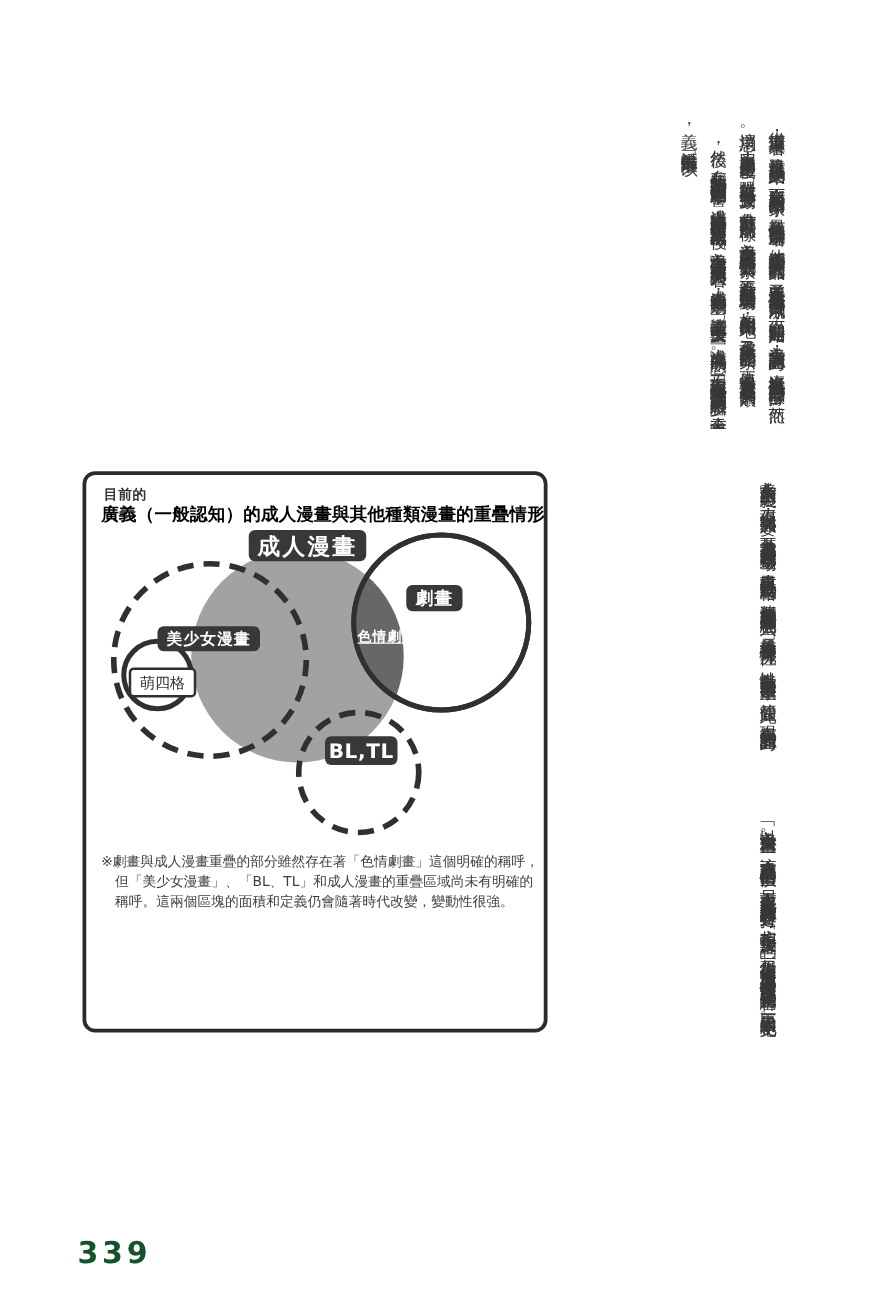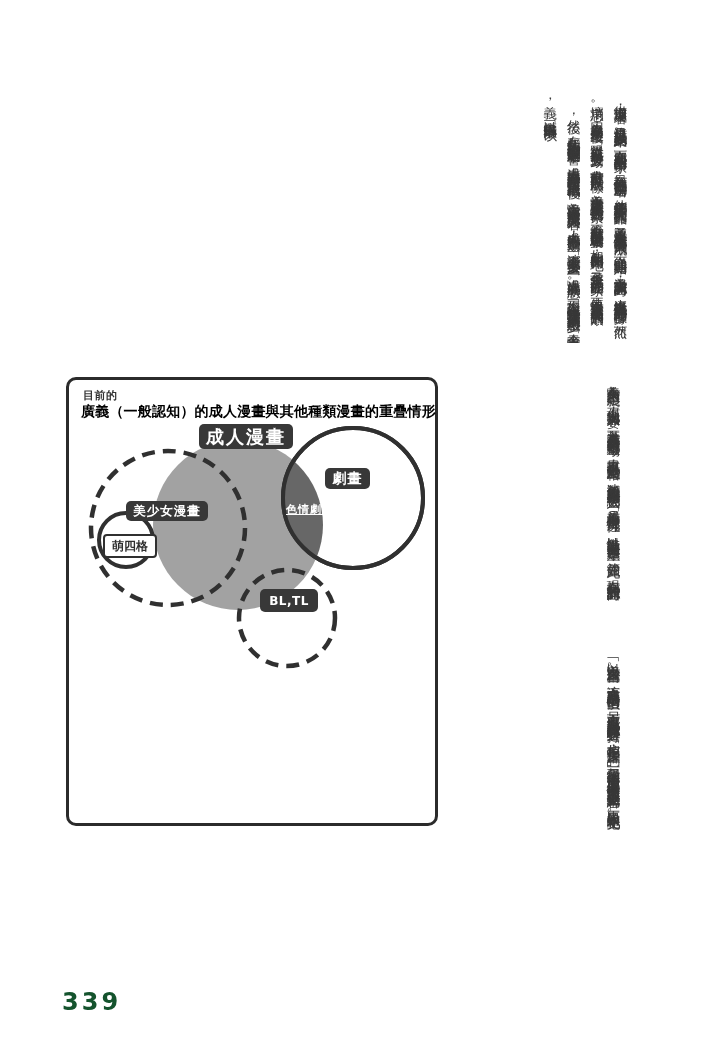"萌四格" .lbl-moe { font-weight: bold -> normal }
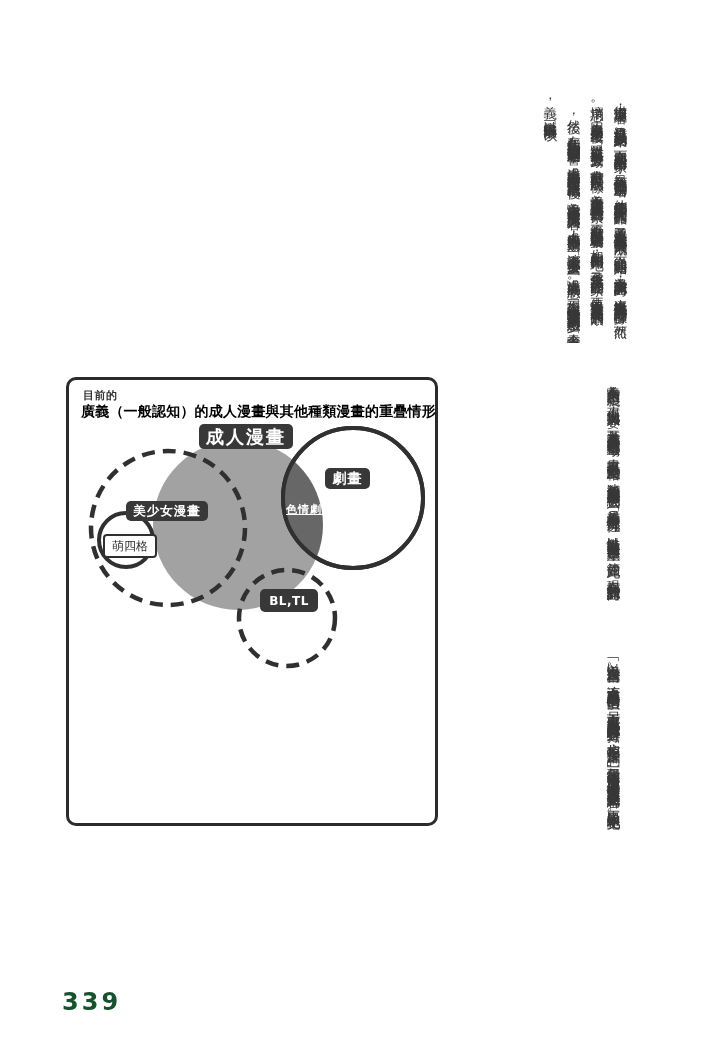"BL,TL" .lbl-bltl { font-size: 12px -> 16px }
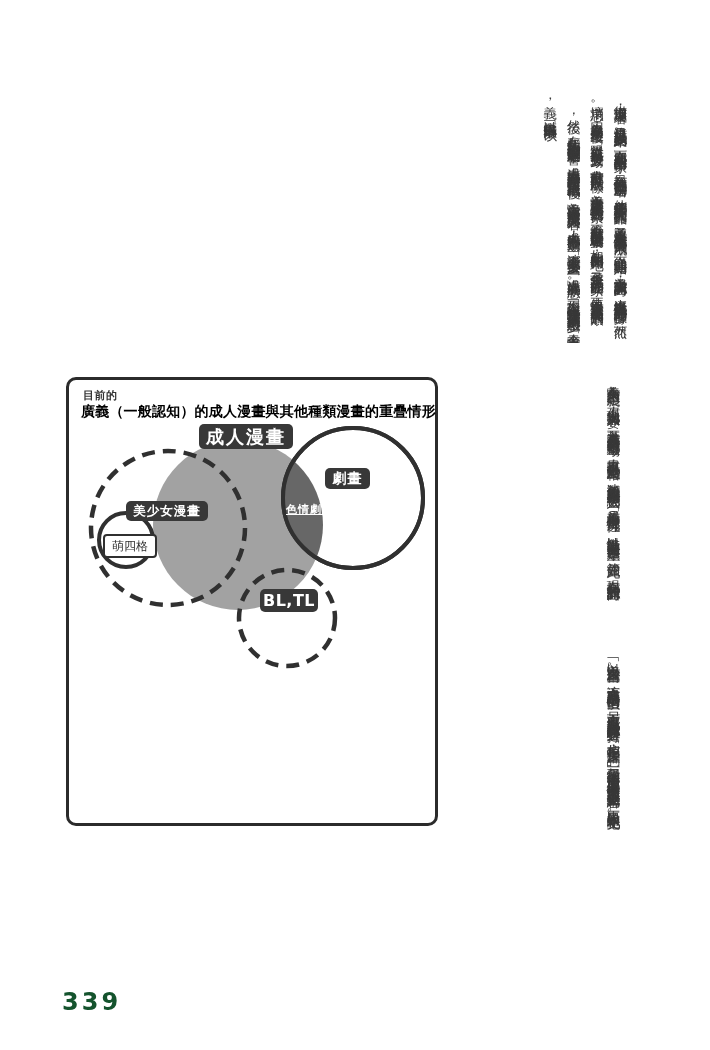"※劇畫與成人漫畫重疊的部分雖然存在著「色情劇畫」這個明確的稱呼，但「美少女漫畫」" div.diagram-footnote { html: none -> <div>※劇畫與成人漫畫重疊的部分雖然存在著「色情劇畫」這個明確的稱呼，但「美少女漫畫」、「BL、TL」和成人漫畫的重疊區域尚未有明確的稱呼。這兩個區塊的面積和定義仍會隨著時代改變，變動性很強。</div> }
